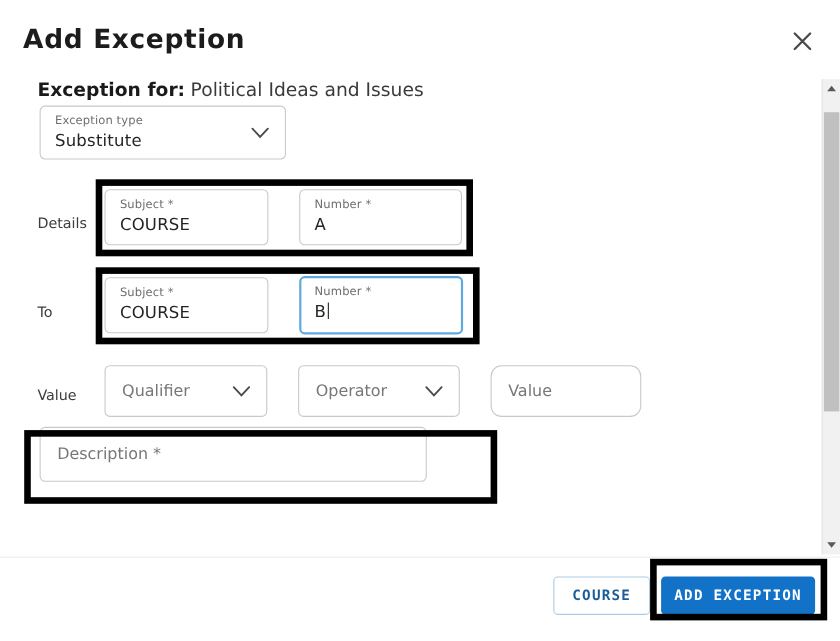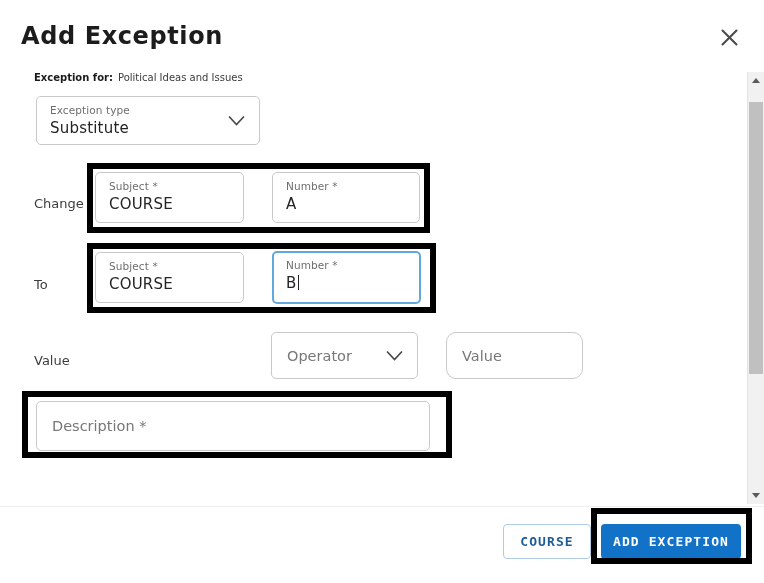"Exception for: Political Ideas and" .exception-for-line { font-size: 10px -> 17px }
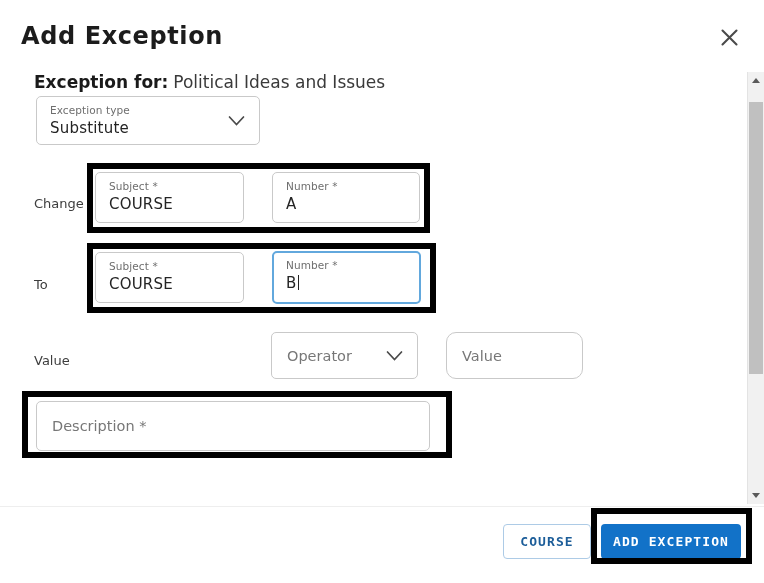"Change" div.row-label { text: Change -> Details }
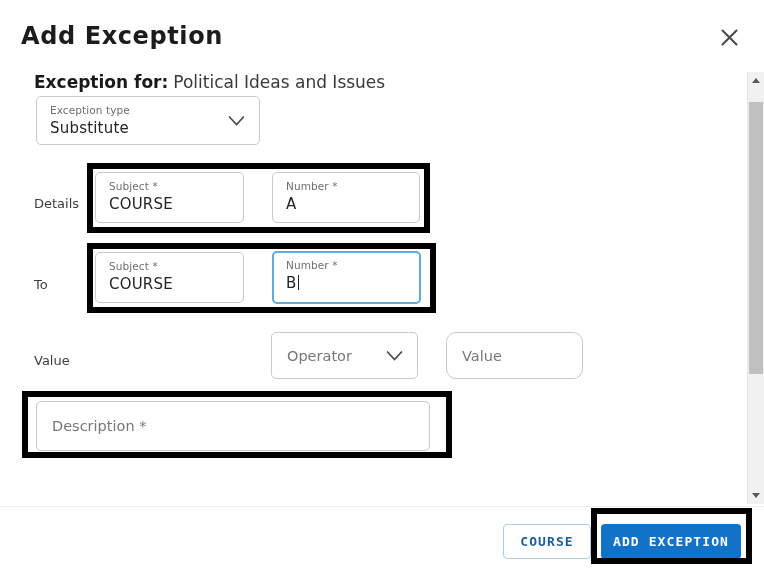"Qualifier" div.field { html: none -> <div> <div>Qualifier</div> <span> <svg> <path></path> </svg> </span> </div> }
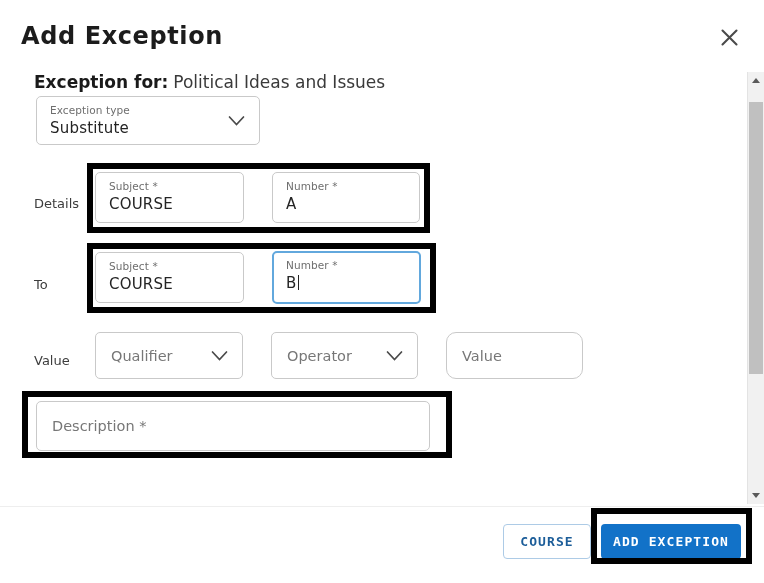"Description *" div.field { top: 339px -> 326px; width: 394px -> 352px }
